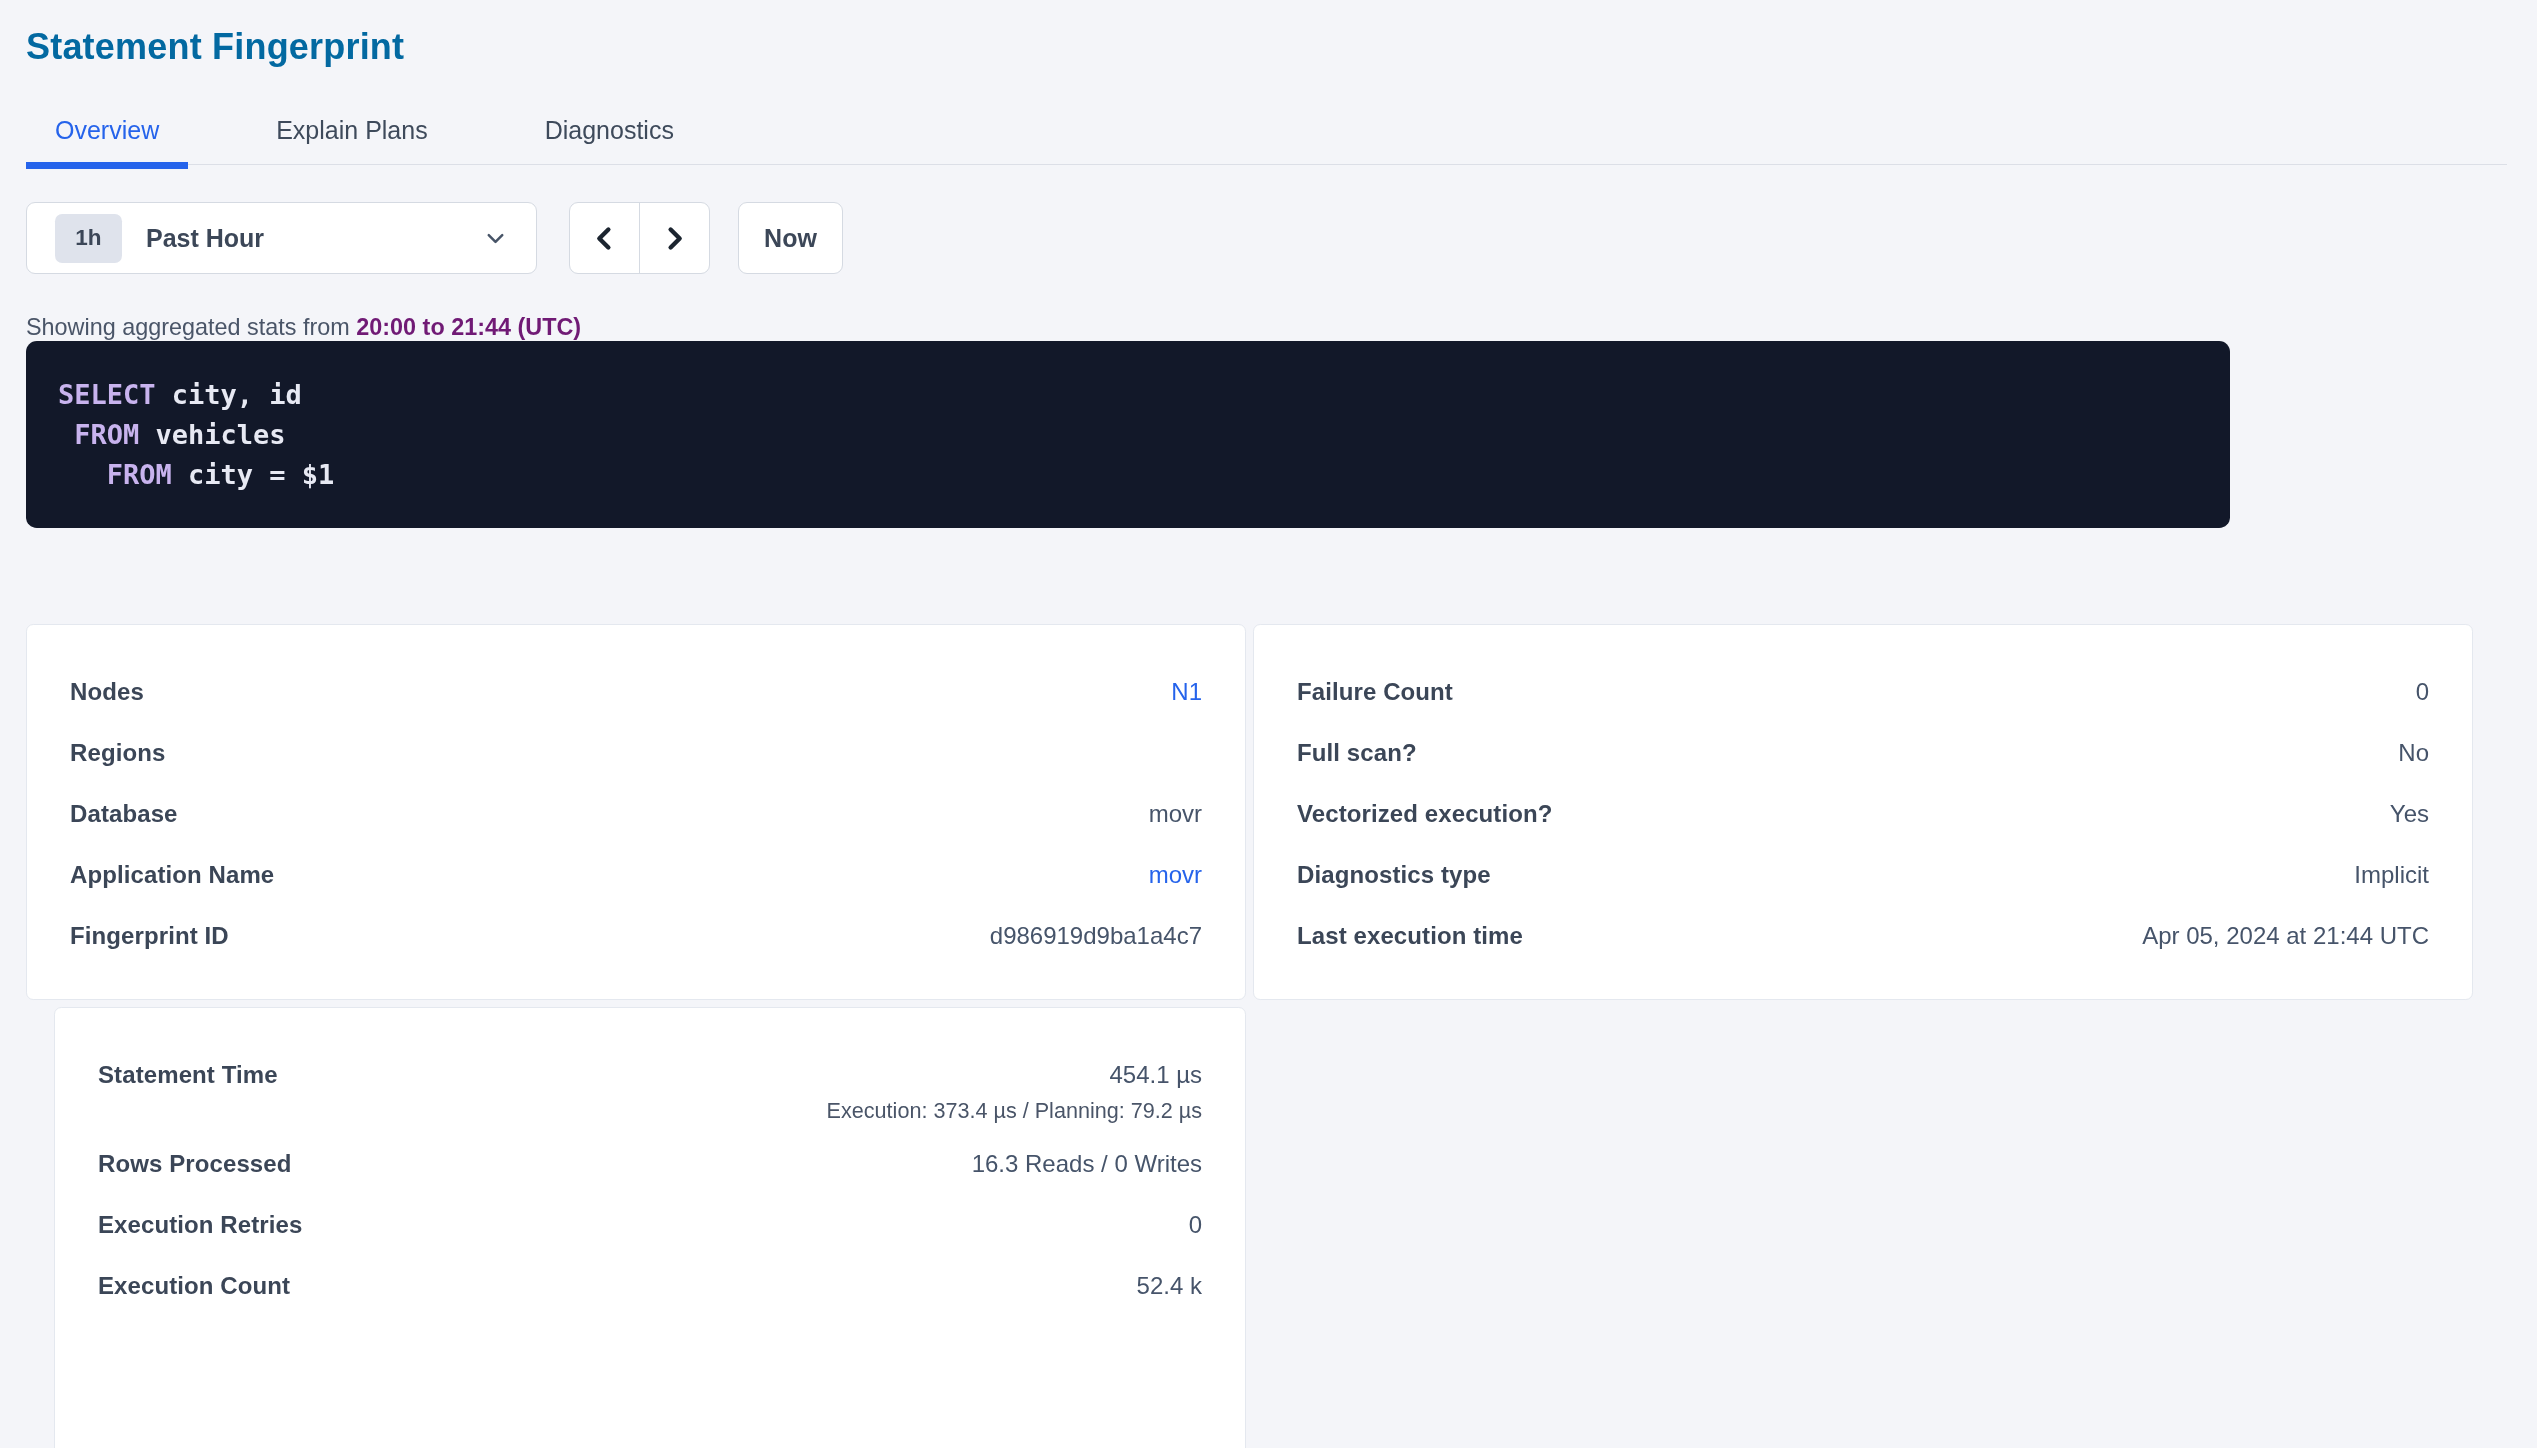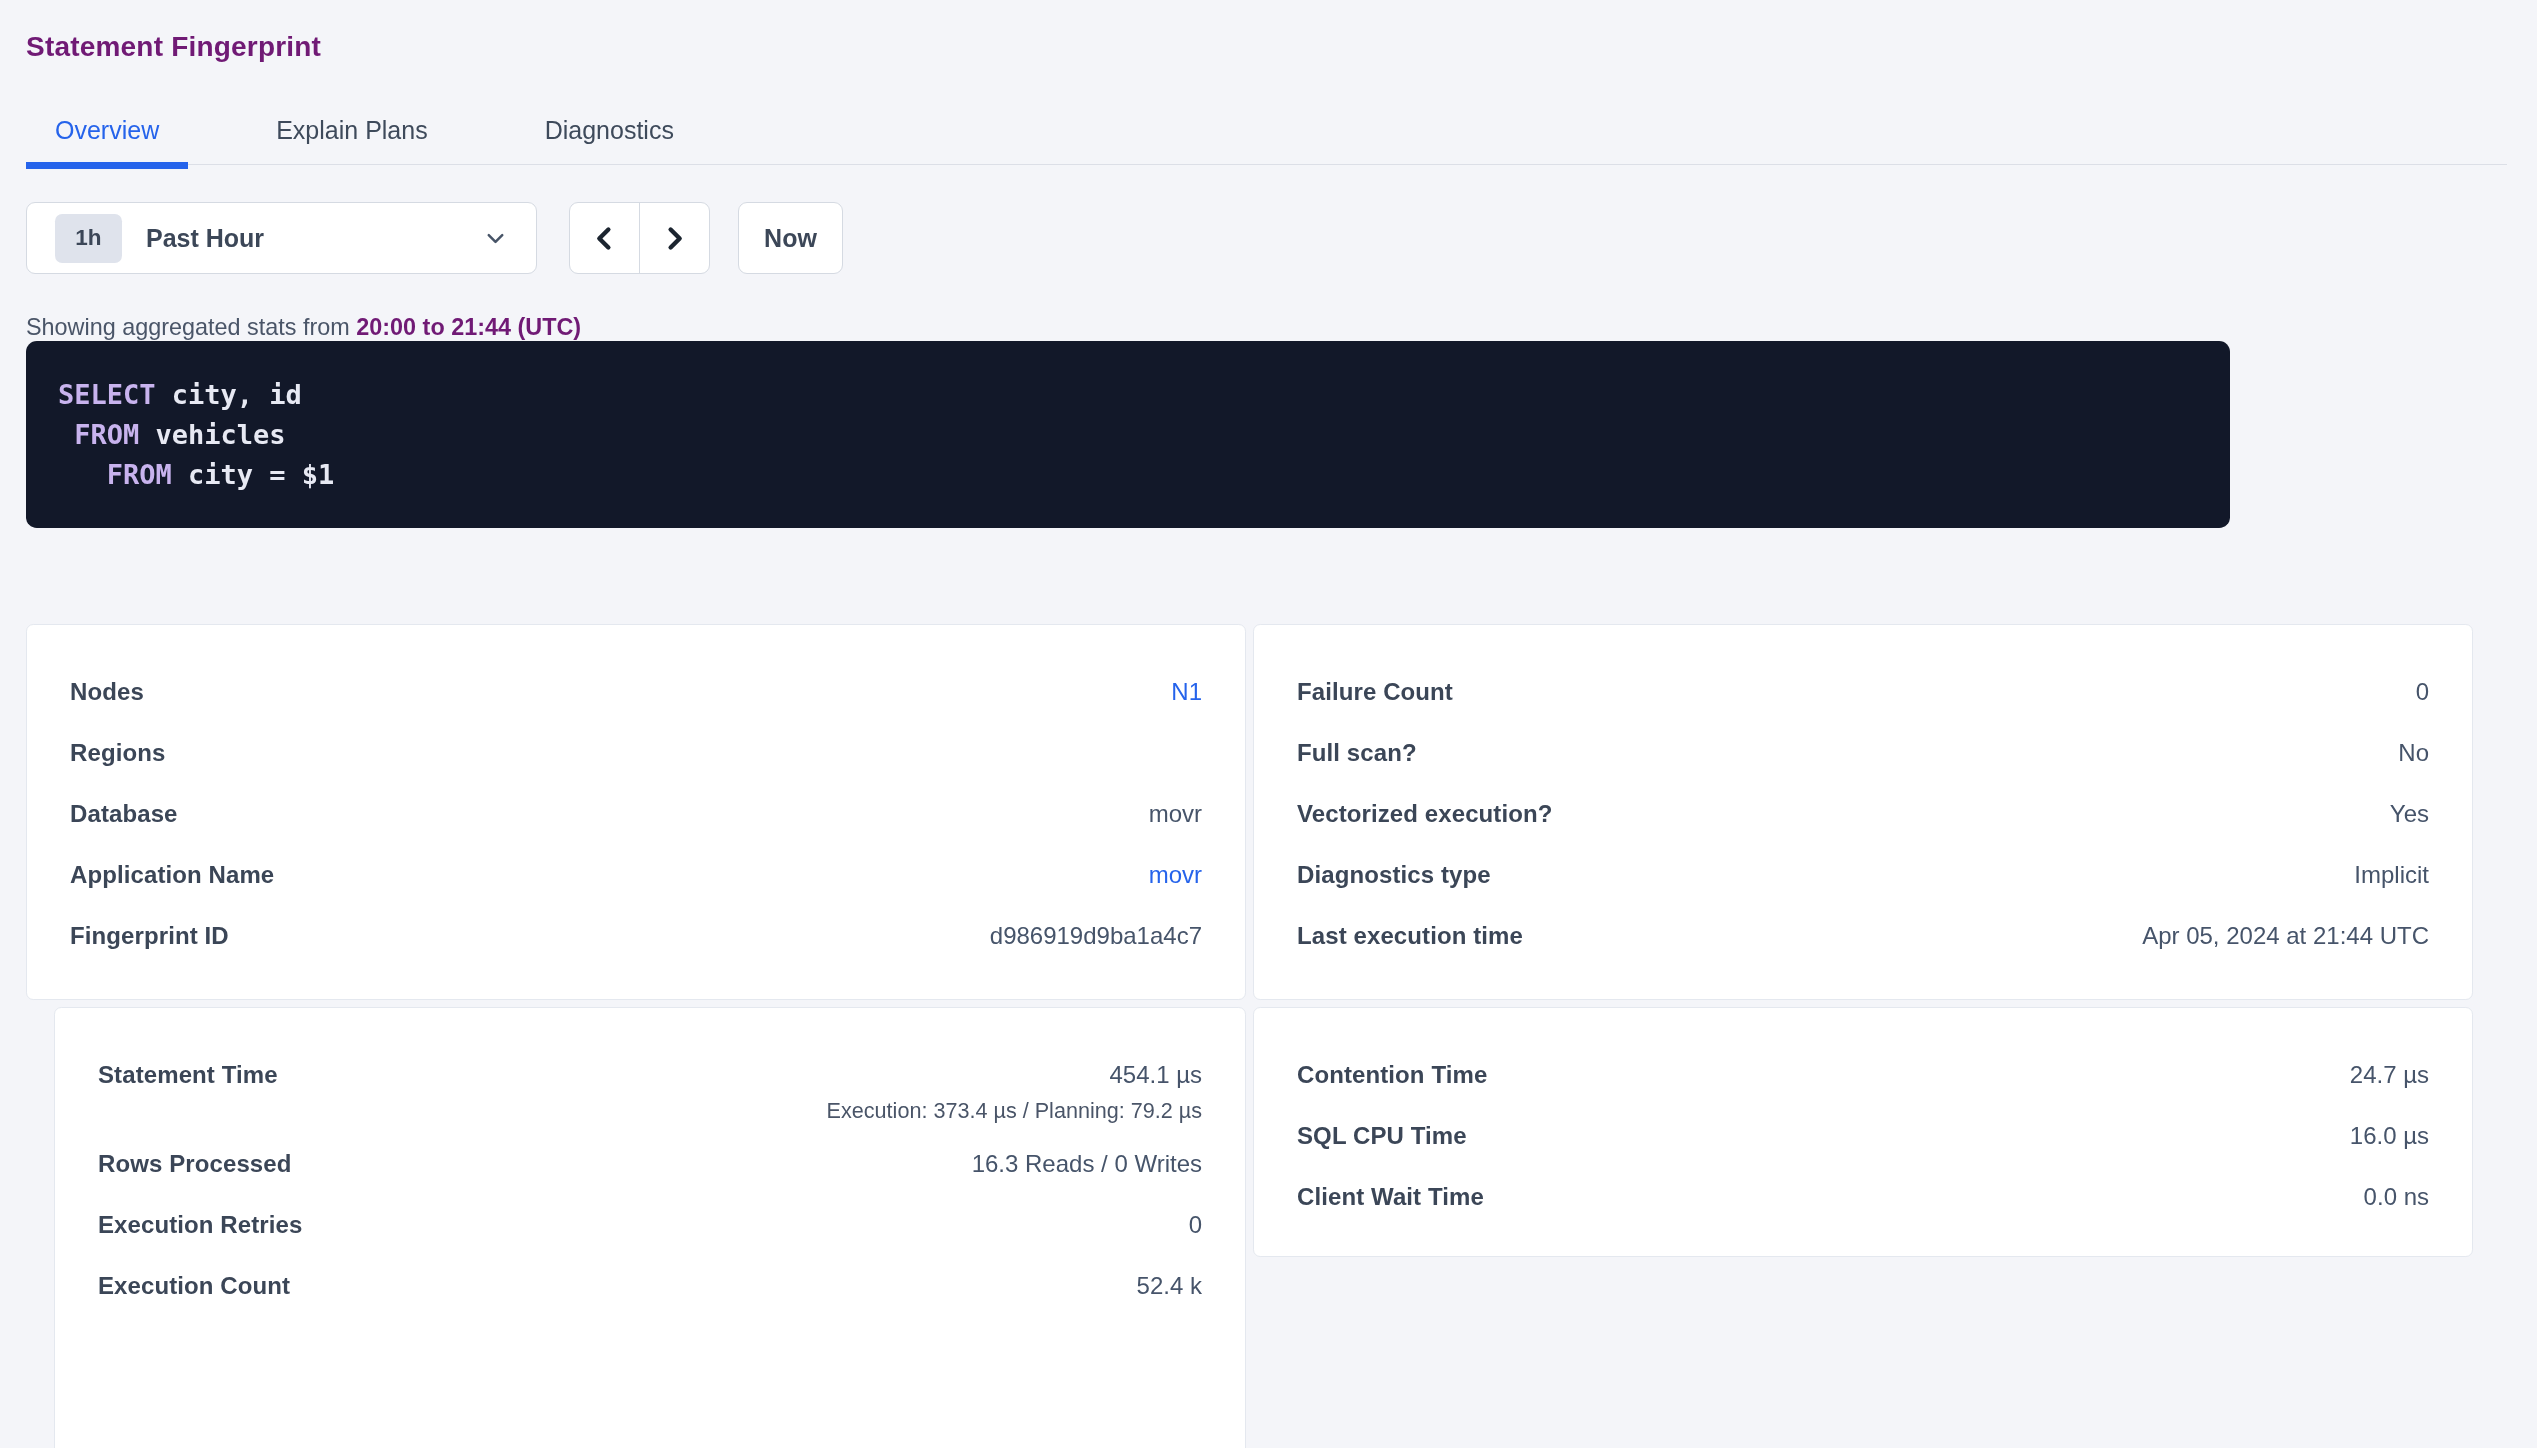"Statement Fingerprint" .title { color: #701a75 -> #0369a1; font-size: 28px -> 36px }
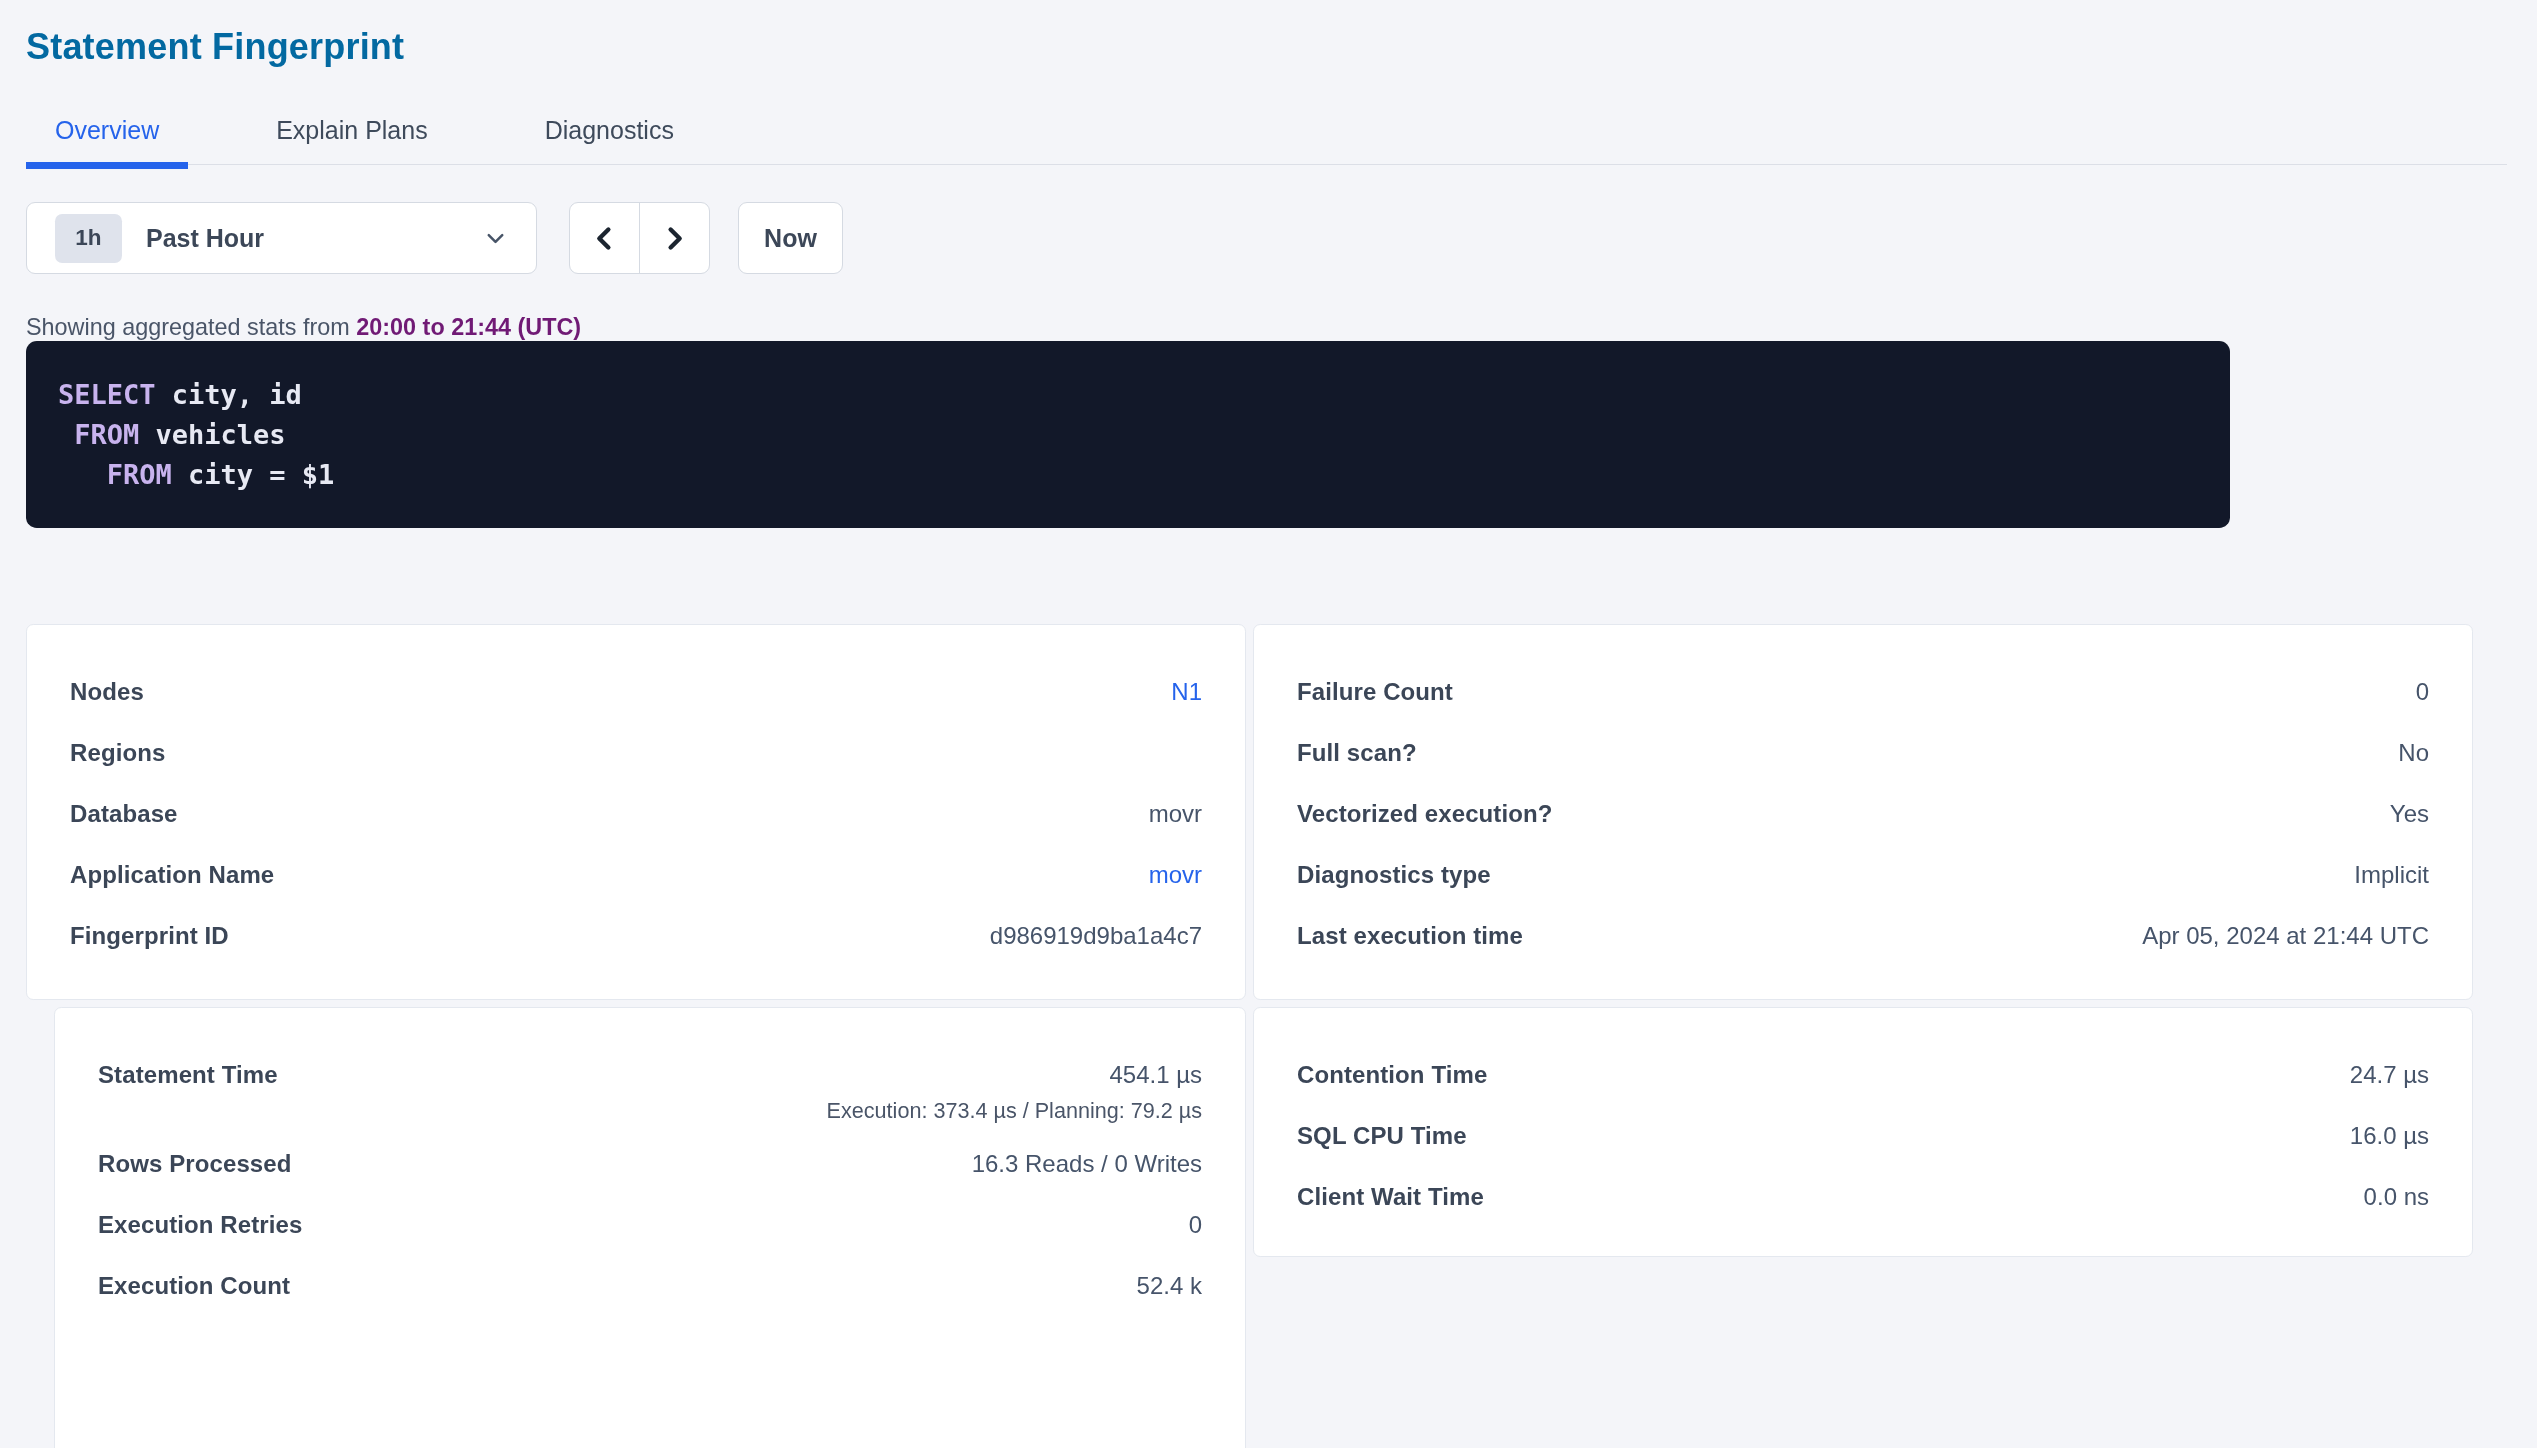"Contention Time" section.card { html: <section> <div> <span>Contention Time</span> <span>24.7 µs</span> </div> <div> <span>SQL CPU Time</span> <span>16.0 µs</span> </div> <div> <span>Client Wait Time</span> <span>0.0 ns</span> </div> </section> -> none }
